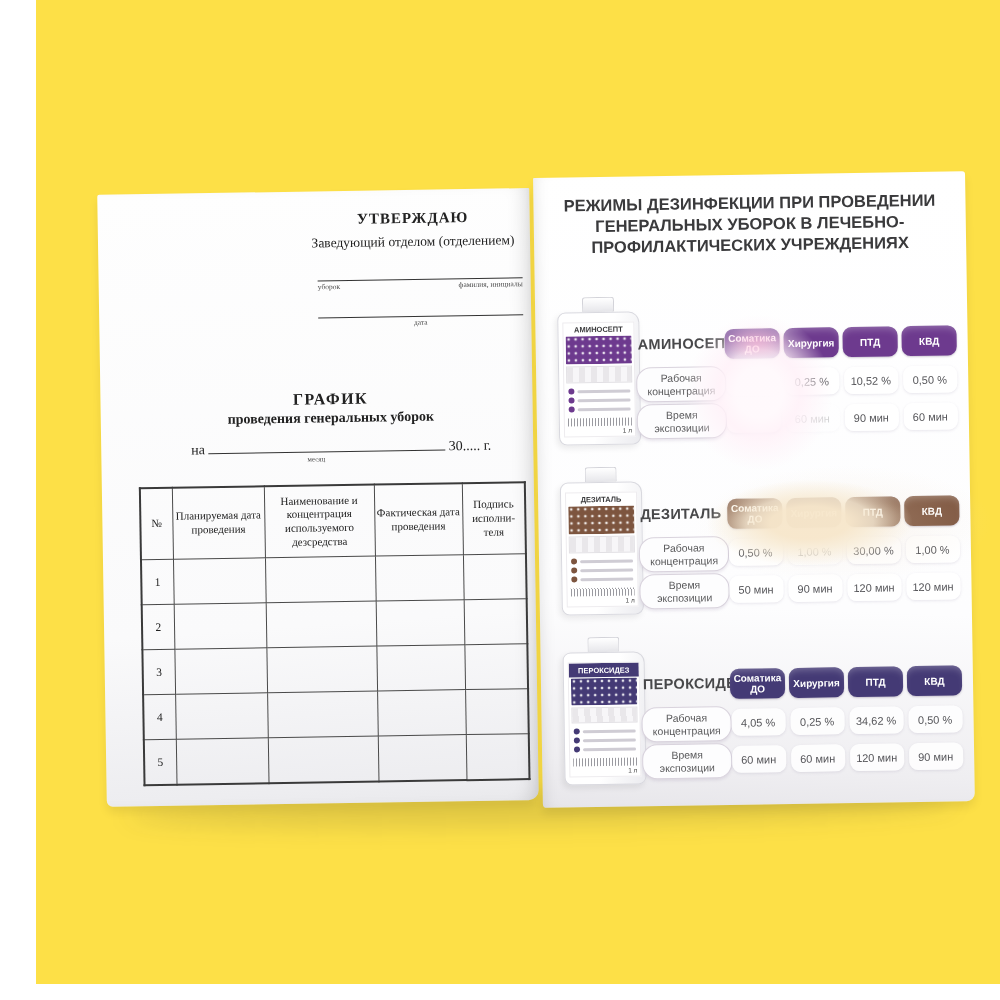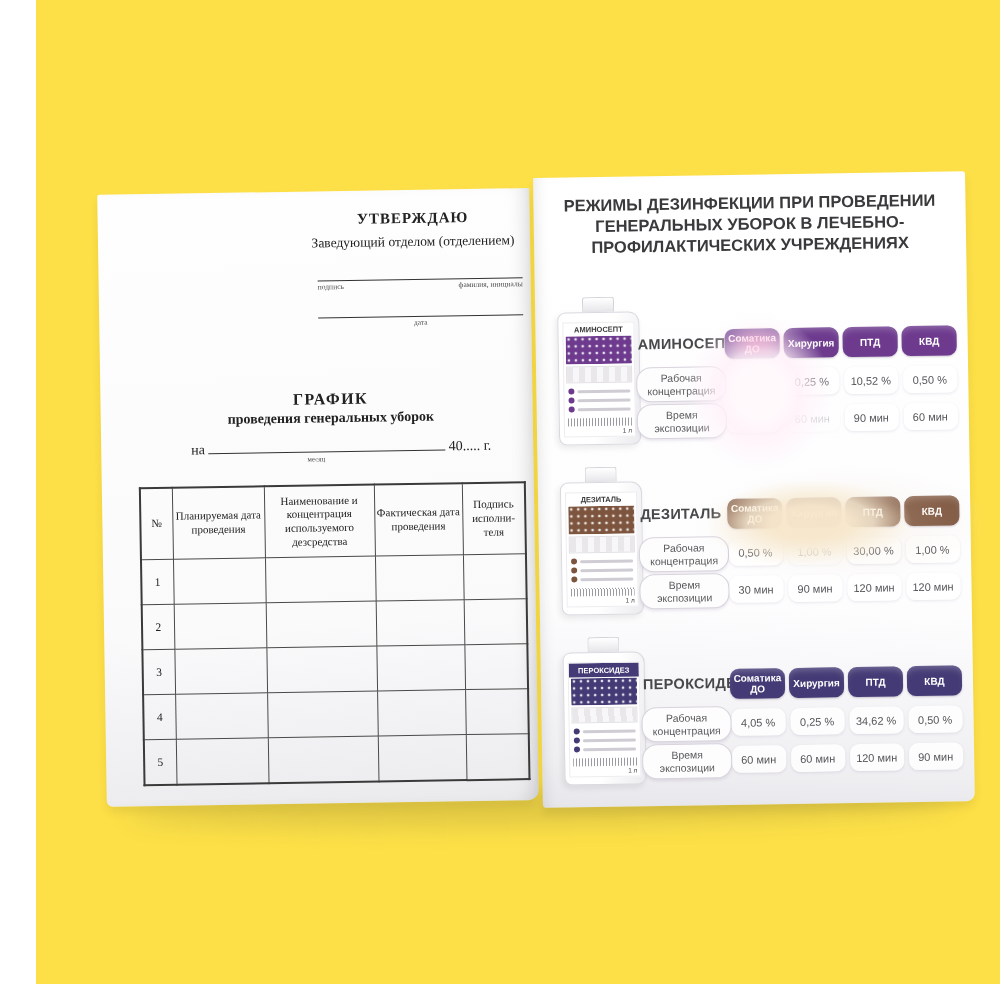"подпись" span { text: подпись -> уборок }
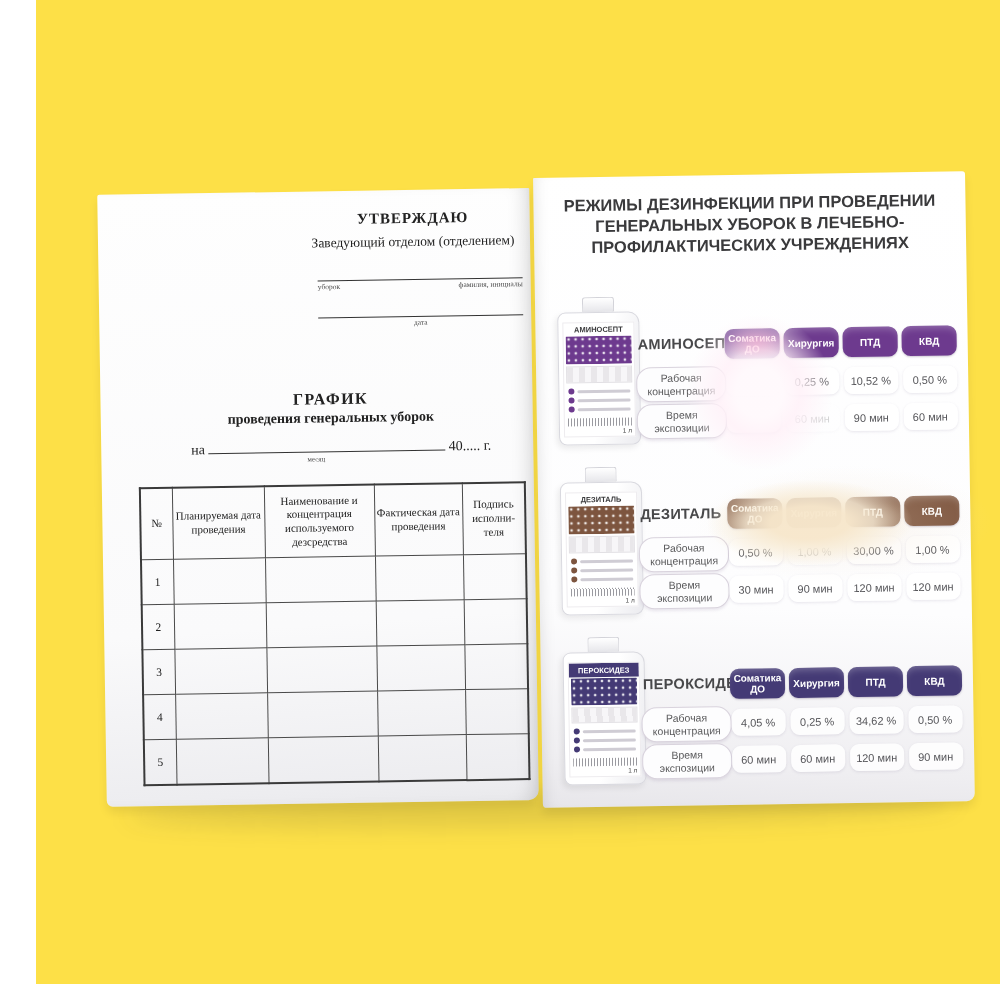"40..... г." span { text: 40 -> 30 }
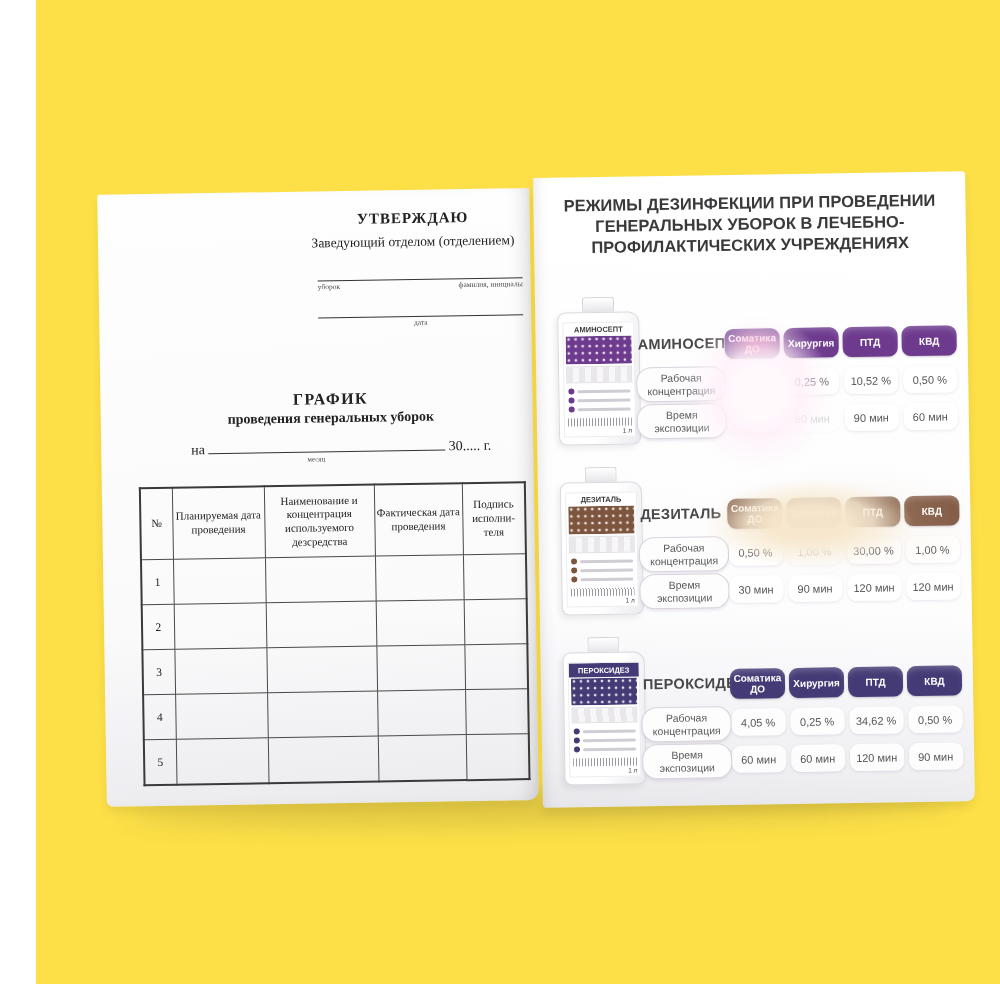"30 мин" div.val { text: 30 -> 50 }
